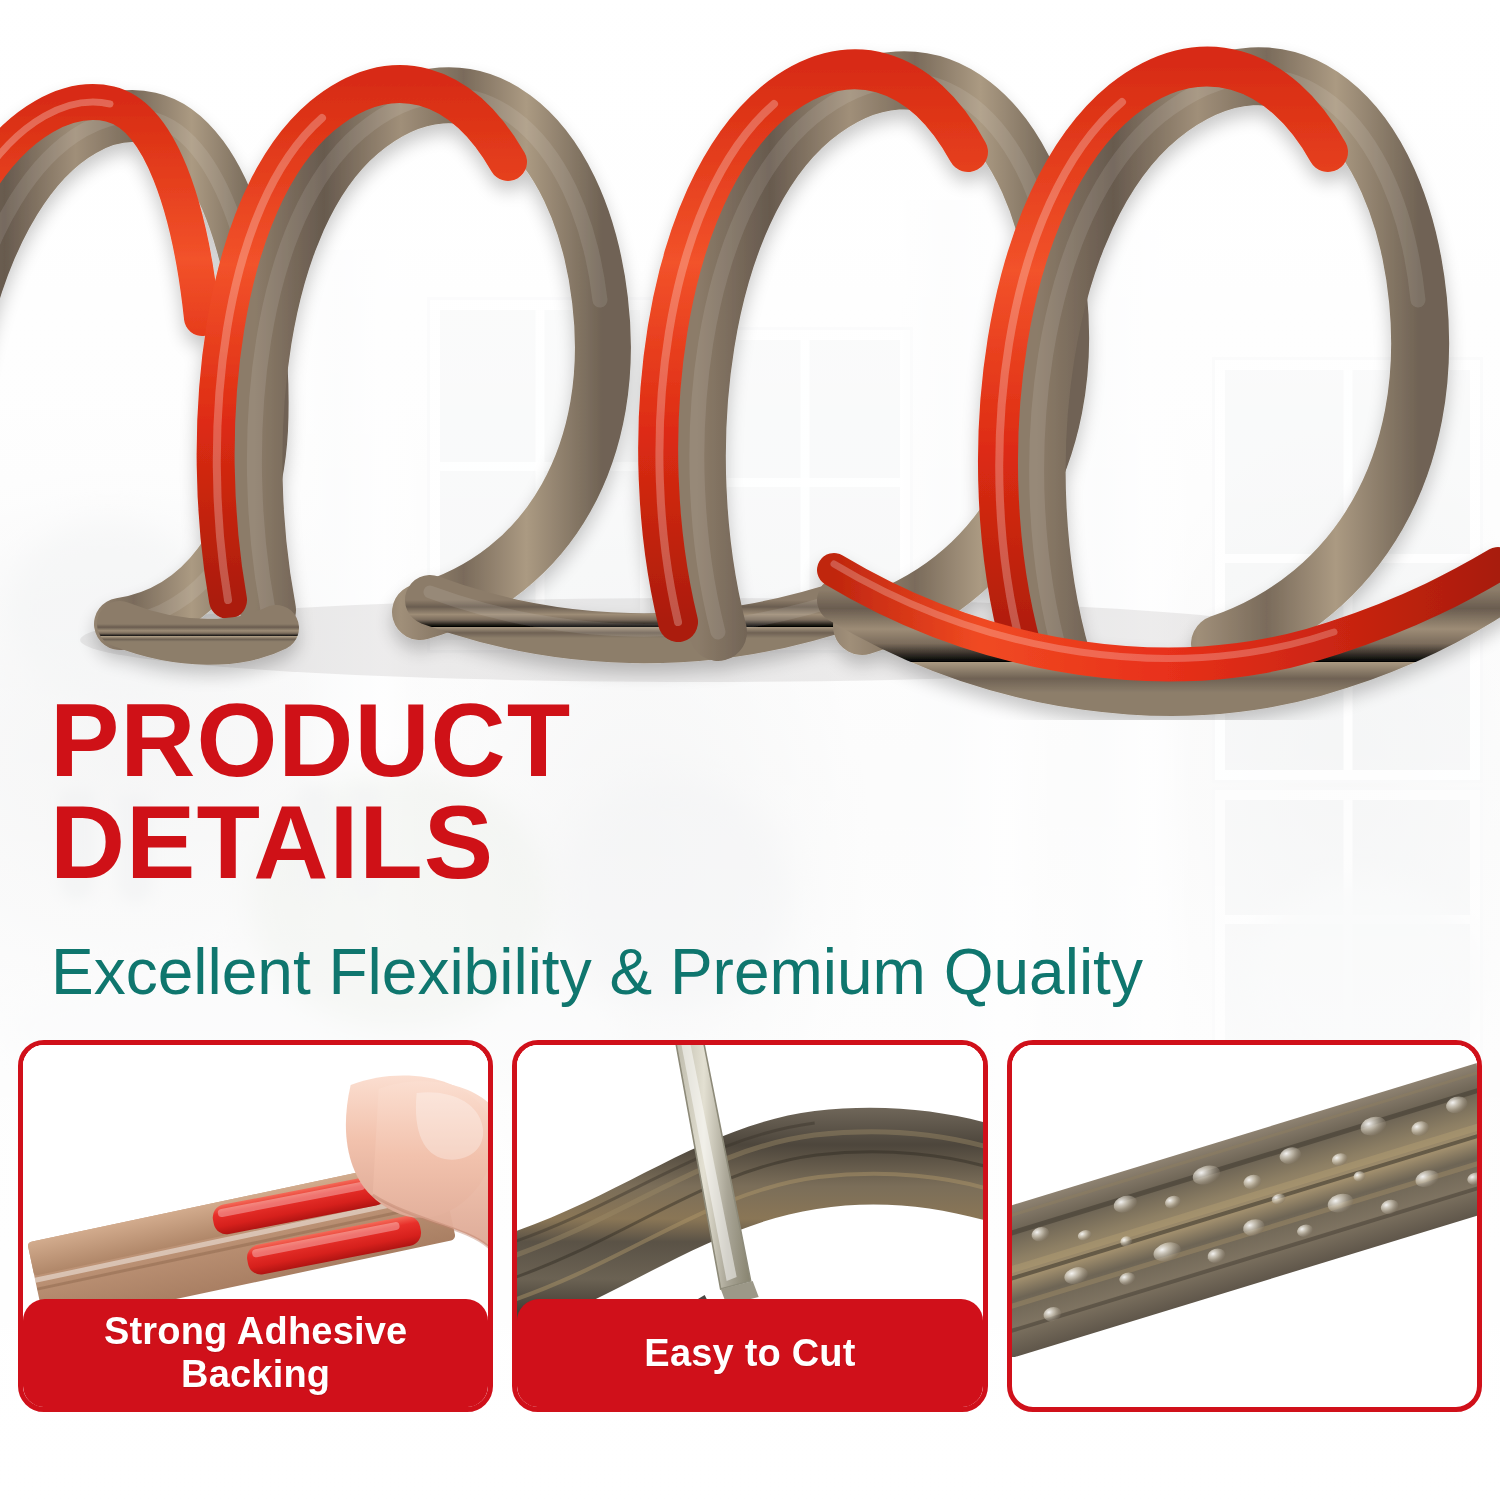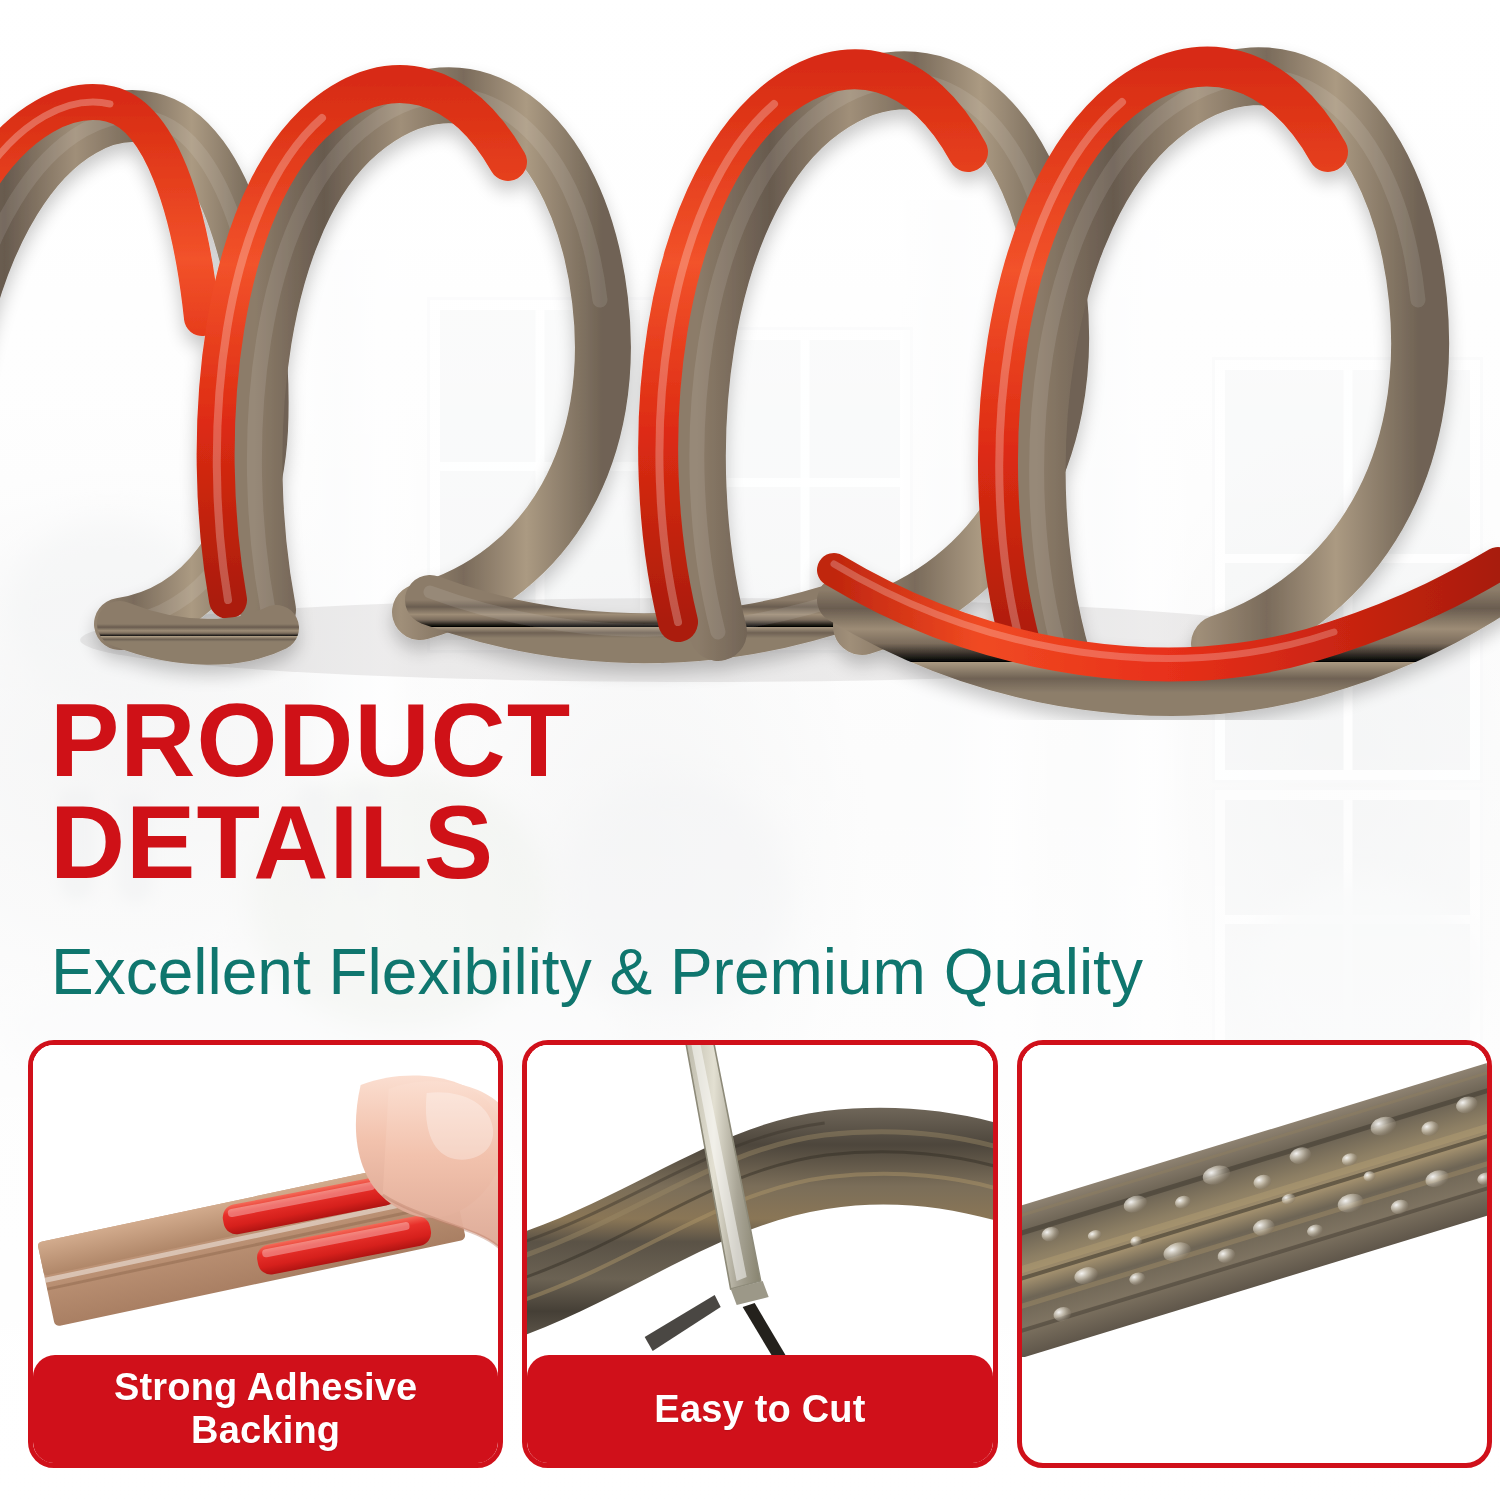"Strong Adhesive Backing" .cards { height: 428px -> 372px; margin-left: 10px -> none }
